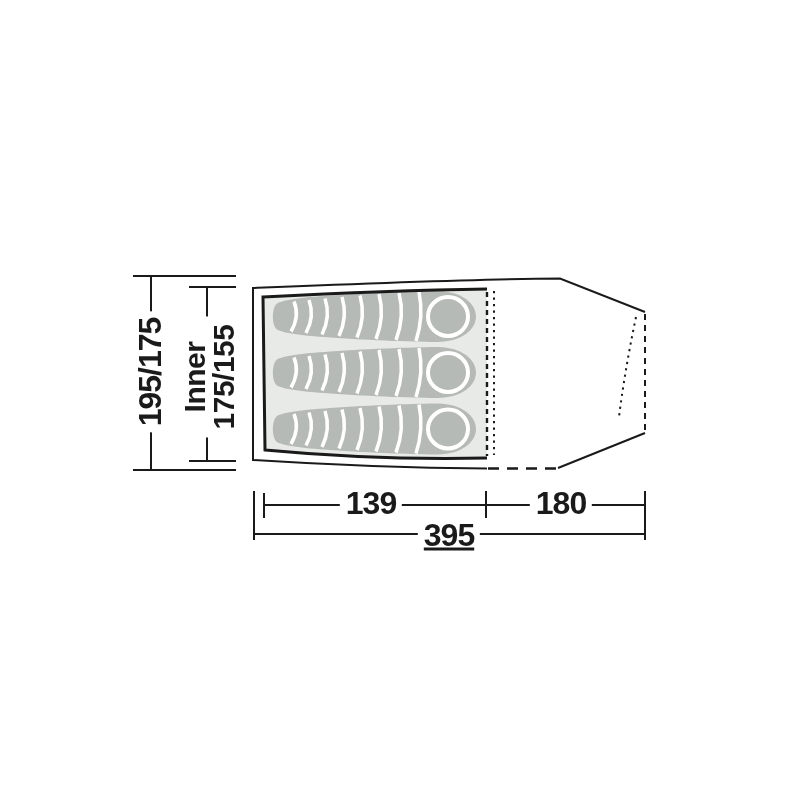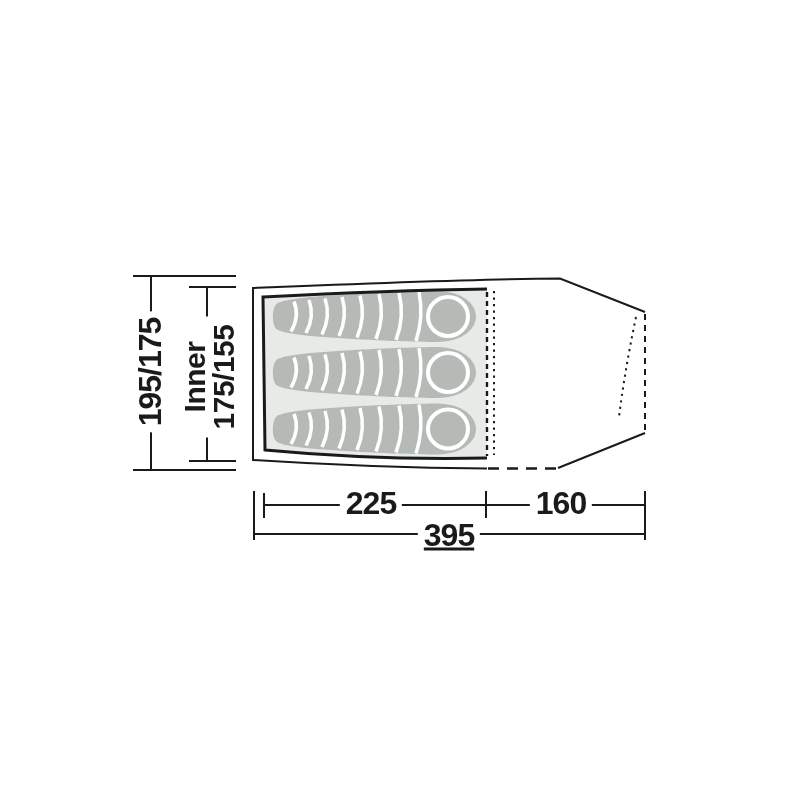"225" div.dim-label { text: 225 -> 139 }
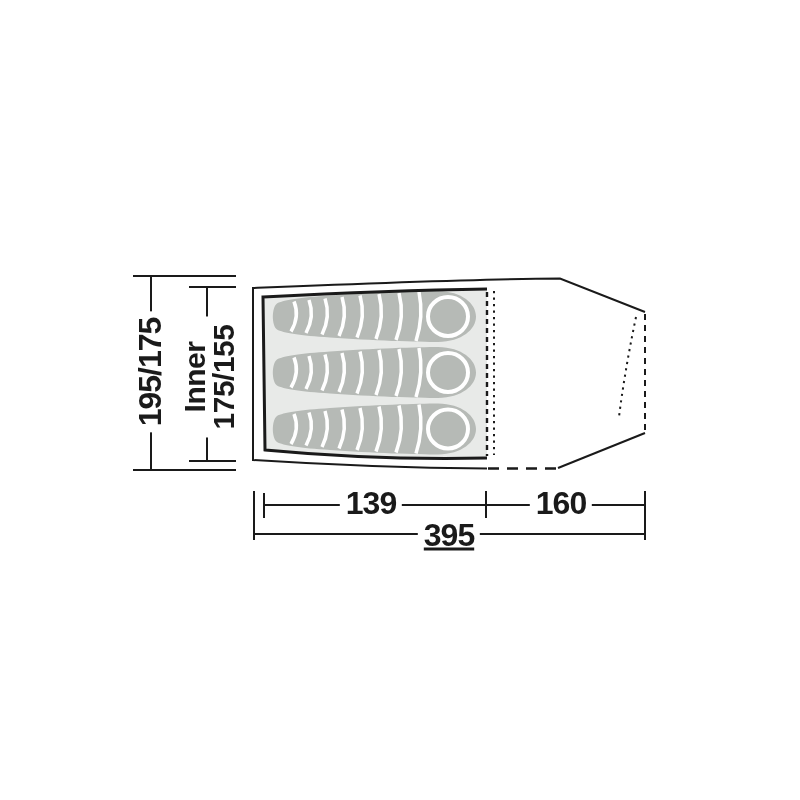"160" div.dim-label { text: 160 -> 180 }
